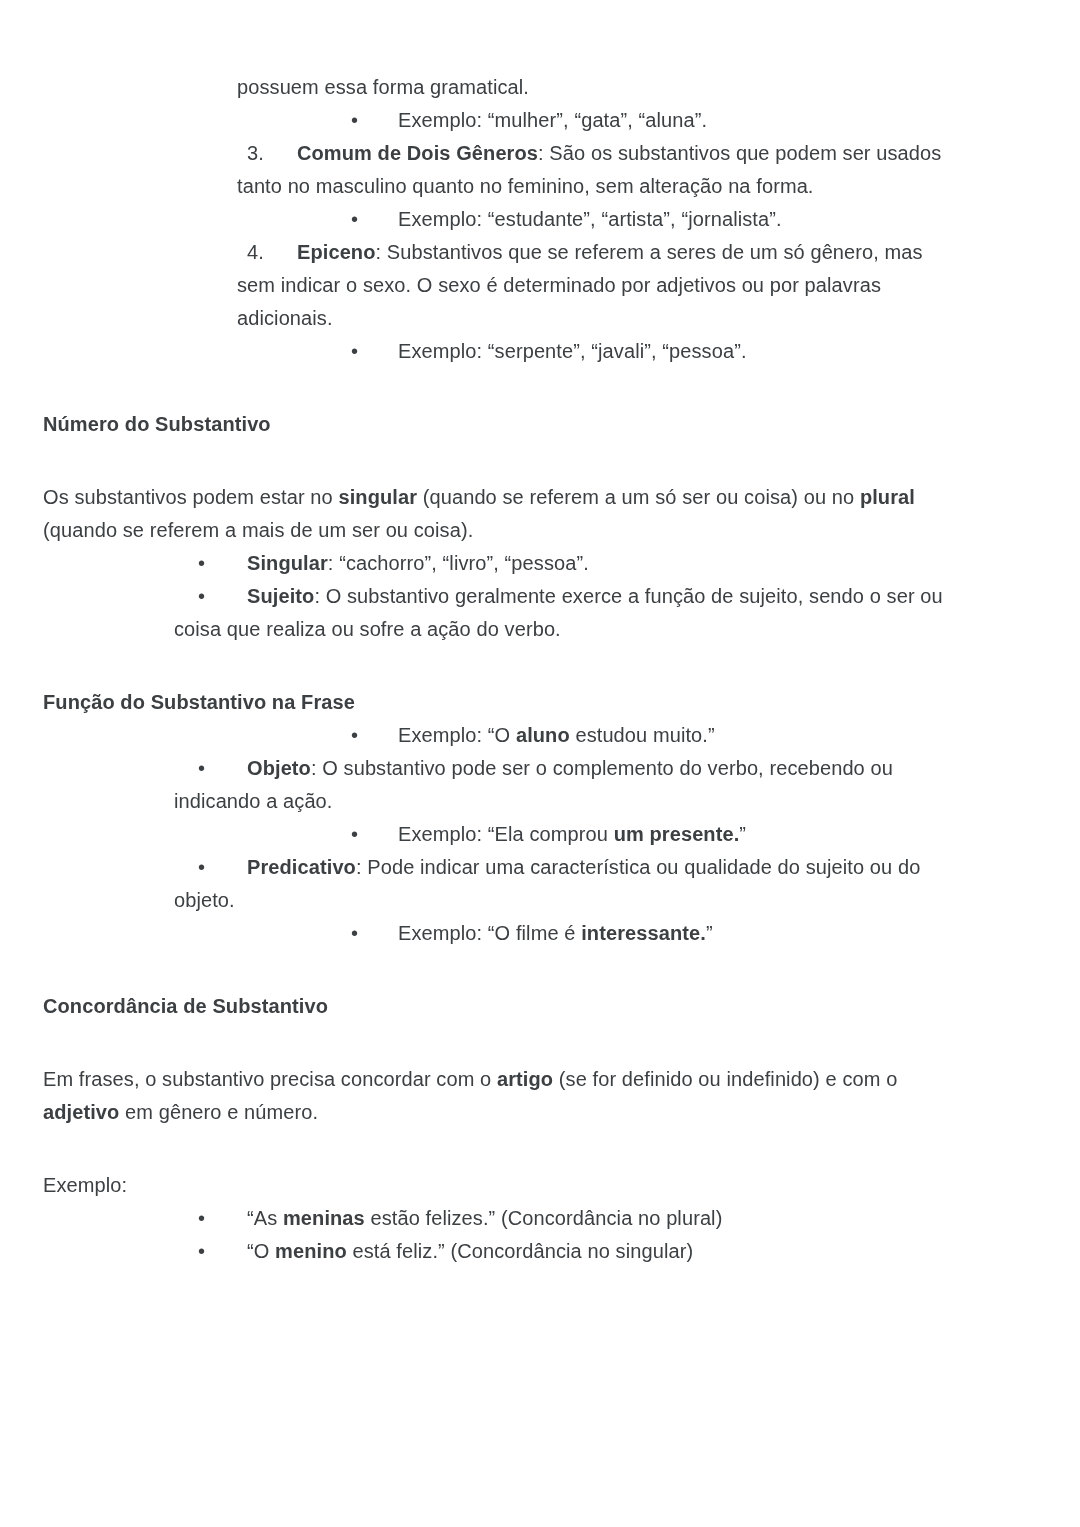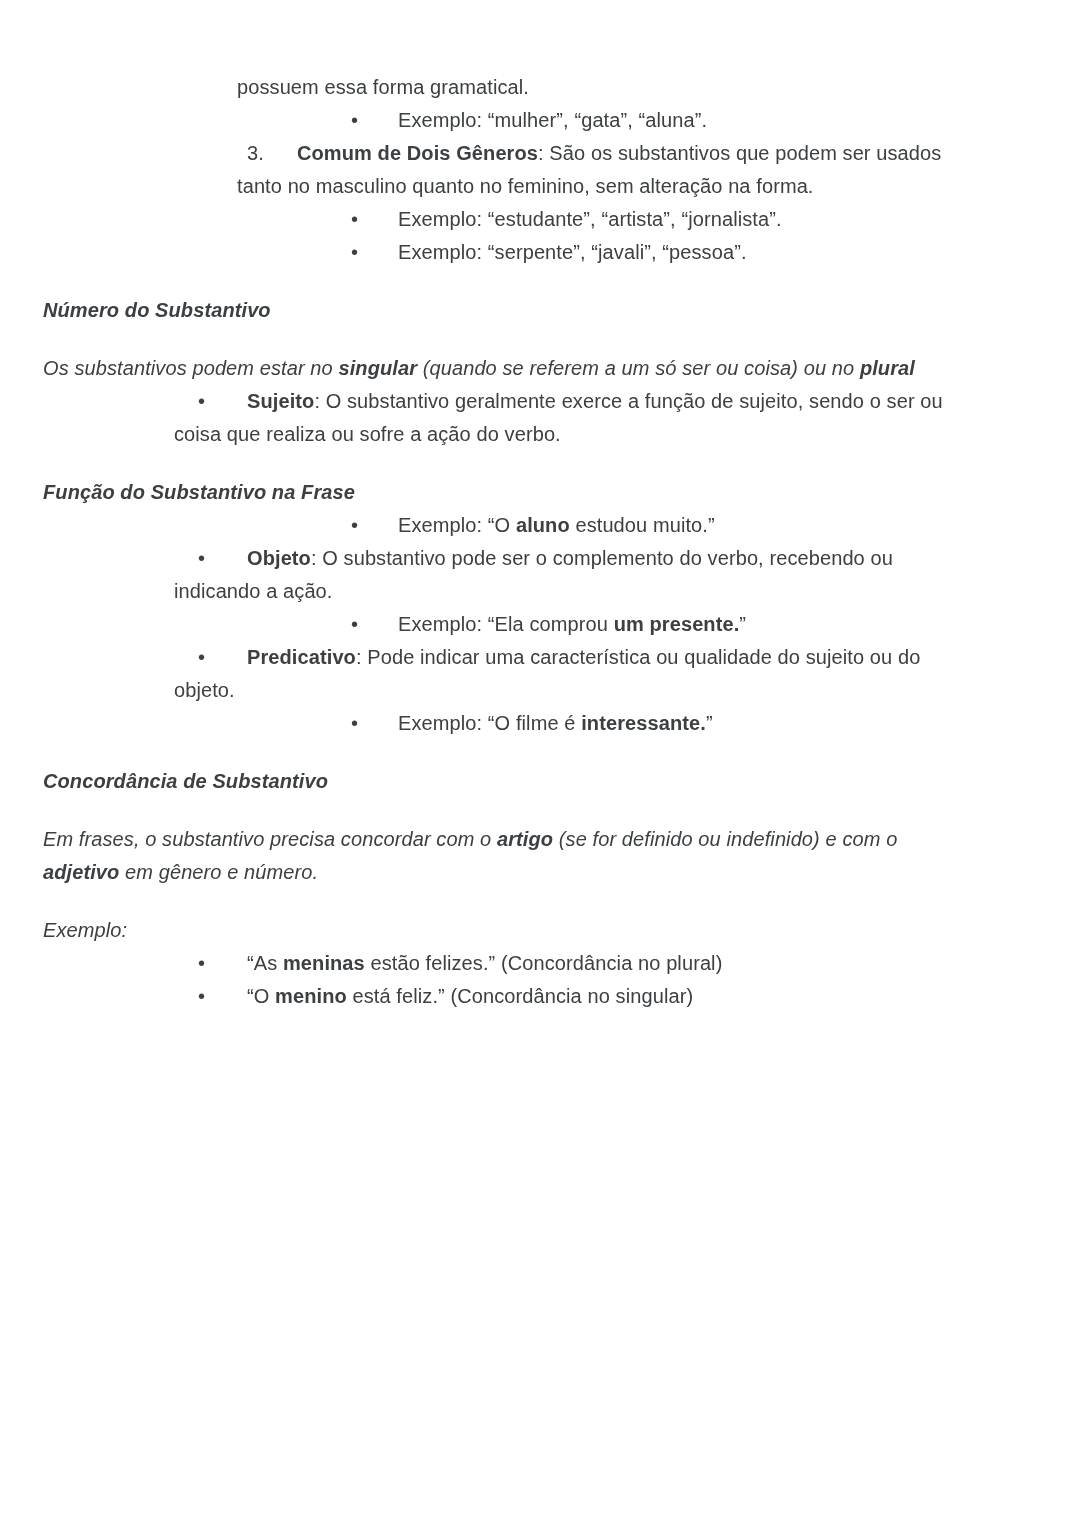"4. Epiceno: Substantivos que se" div.block { html: none -> <div><span>4.</span><span>Epiceno</span><span>: Substantivos que se referem a seres de um só gênero, mas</span><br><span>sem indicar o sexo. O sexo é determinado por adjetivos ou por palavras</span><br><span>adicionais.</span></div> }
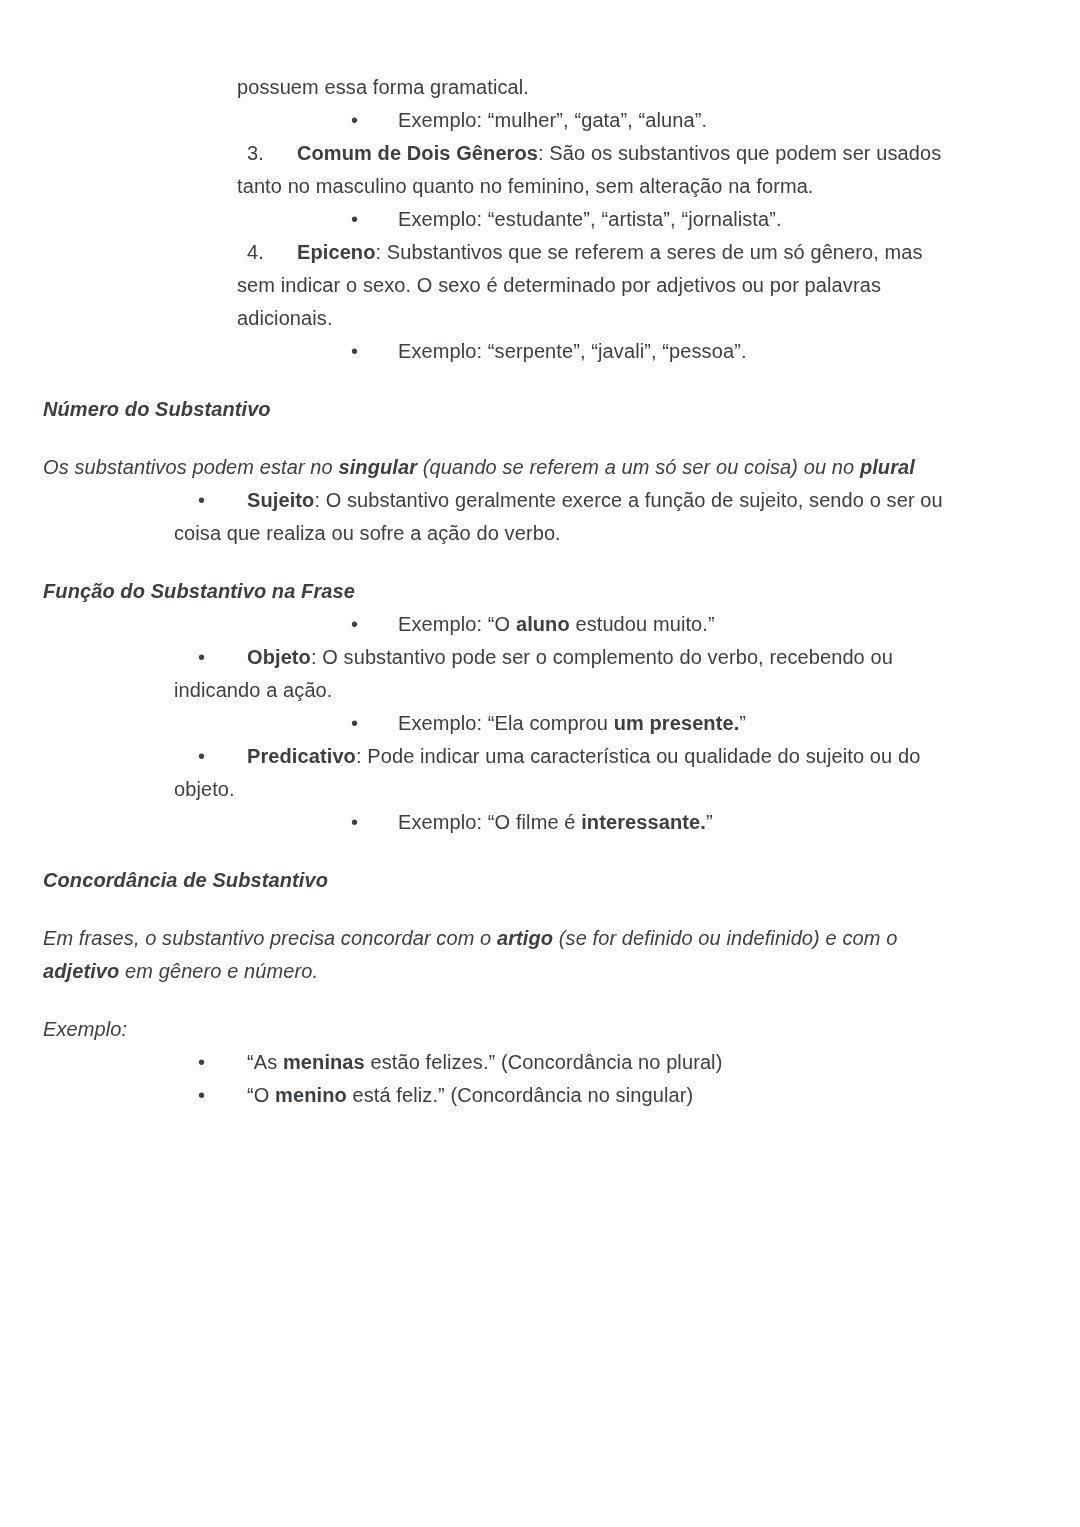"Número do Substantivo" .block.gap { font-style: italic -> none; margin-top: 25px -> 40px }
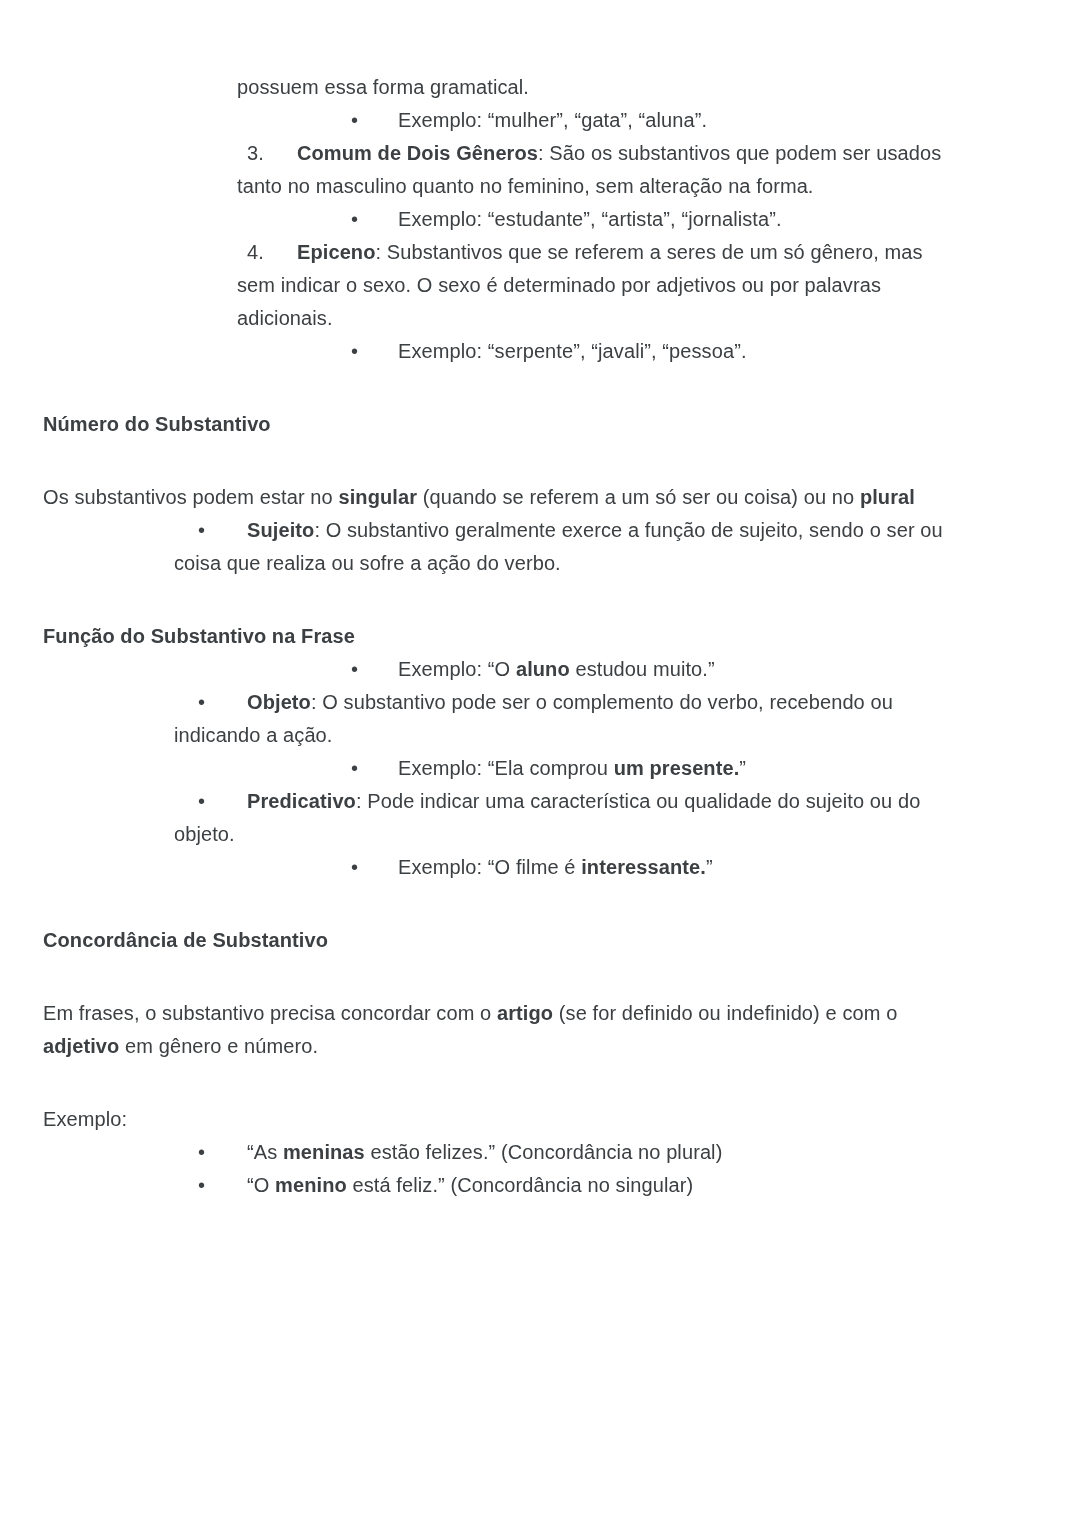"(quando se referem a mais" span { html: none -> <span>(quando se referem a mais de um ser ou coisa).</span> }
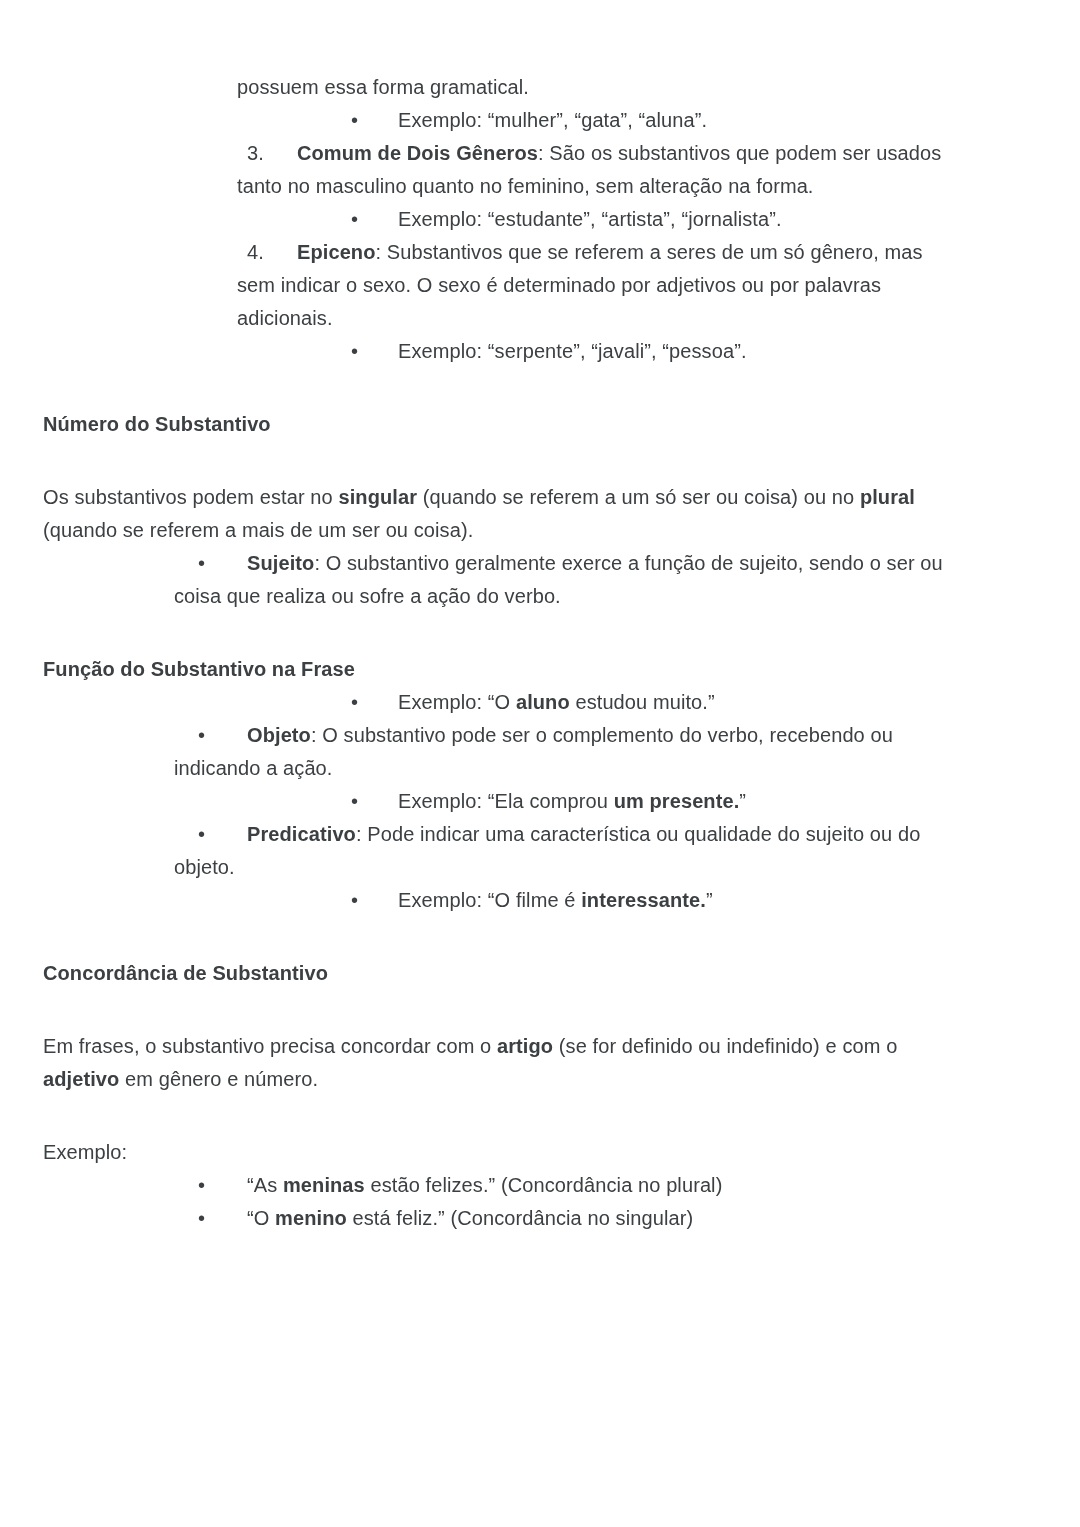"• Singular: “cachorro”, “livro”," div.block { html: none -> <div><span>•</span><span>Singular</span><span>: “cachorro”, “livro”, “pessoa”.</span></div> }
